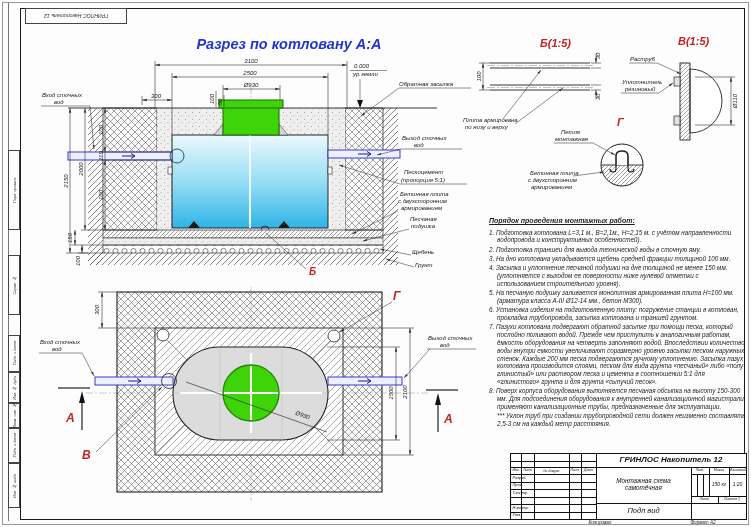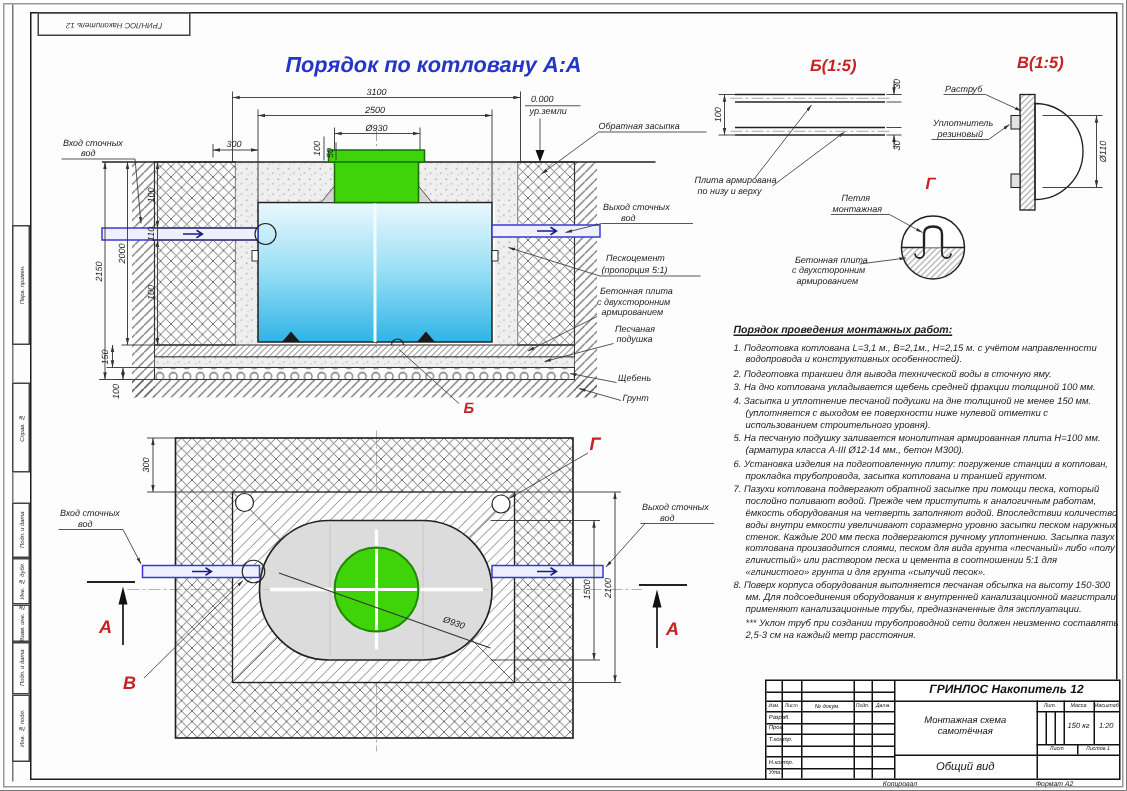"Порядок по котловану А:А" div.sec-title { text: Порядок -> Разрез }
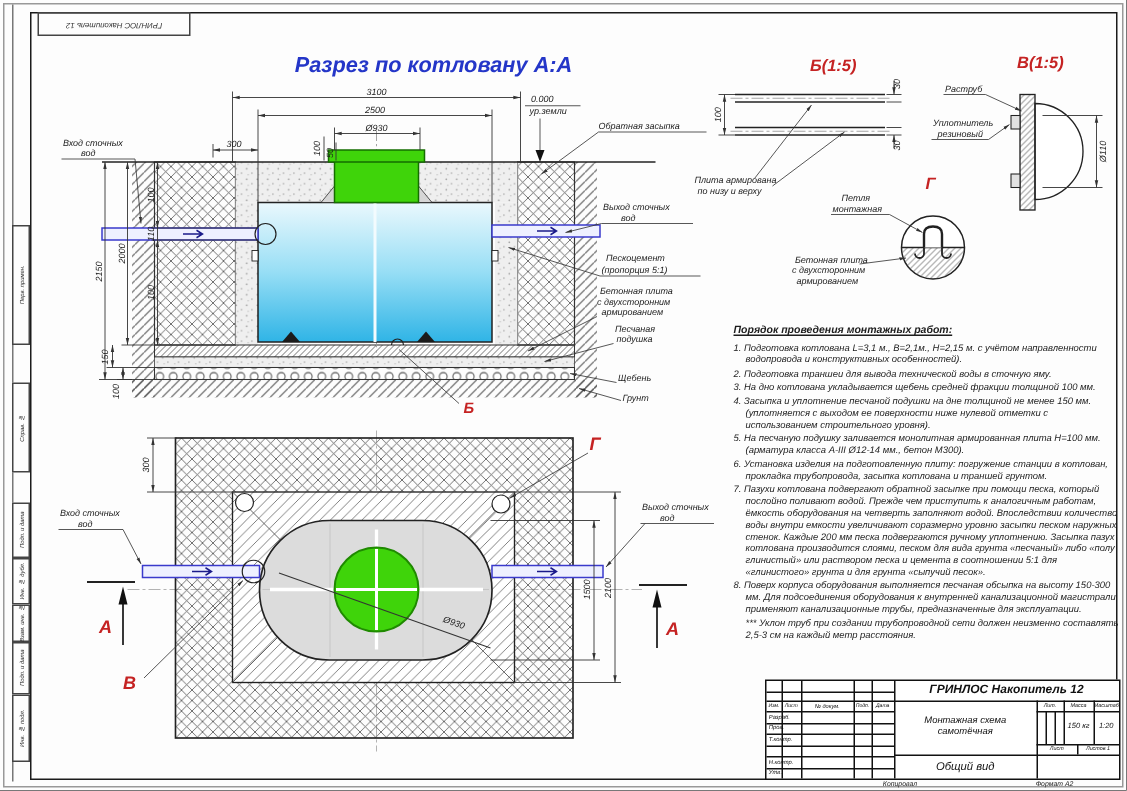"Общий вид" div.tcell { text: Общий -> Подп }
